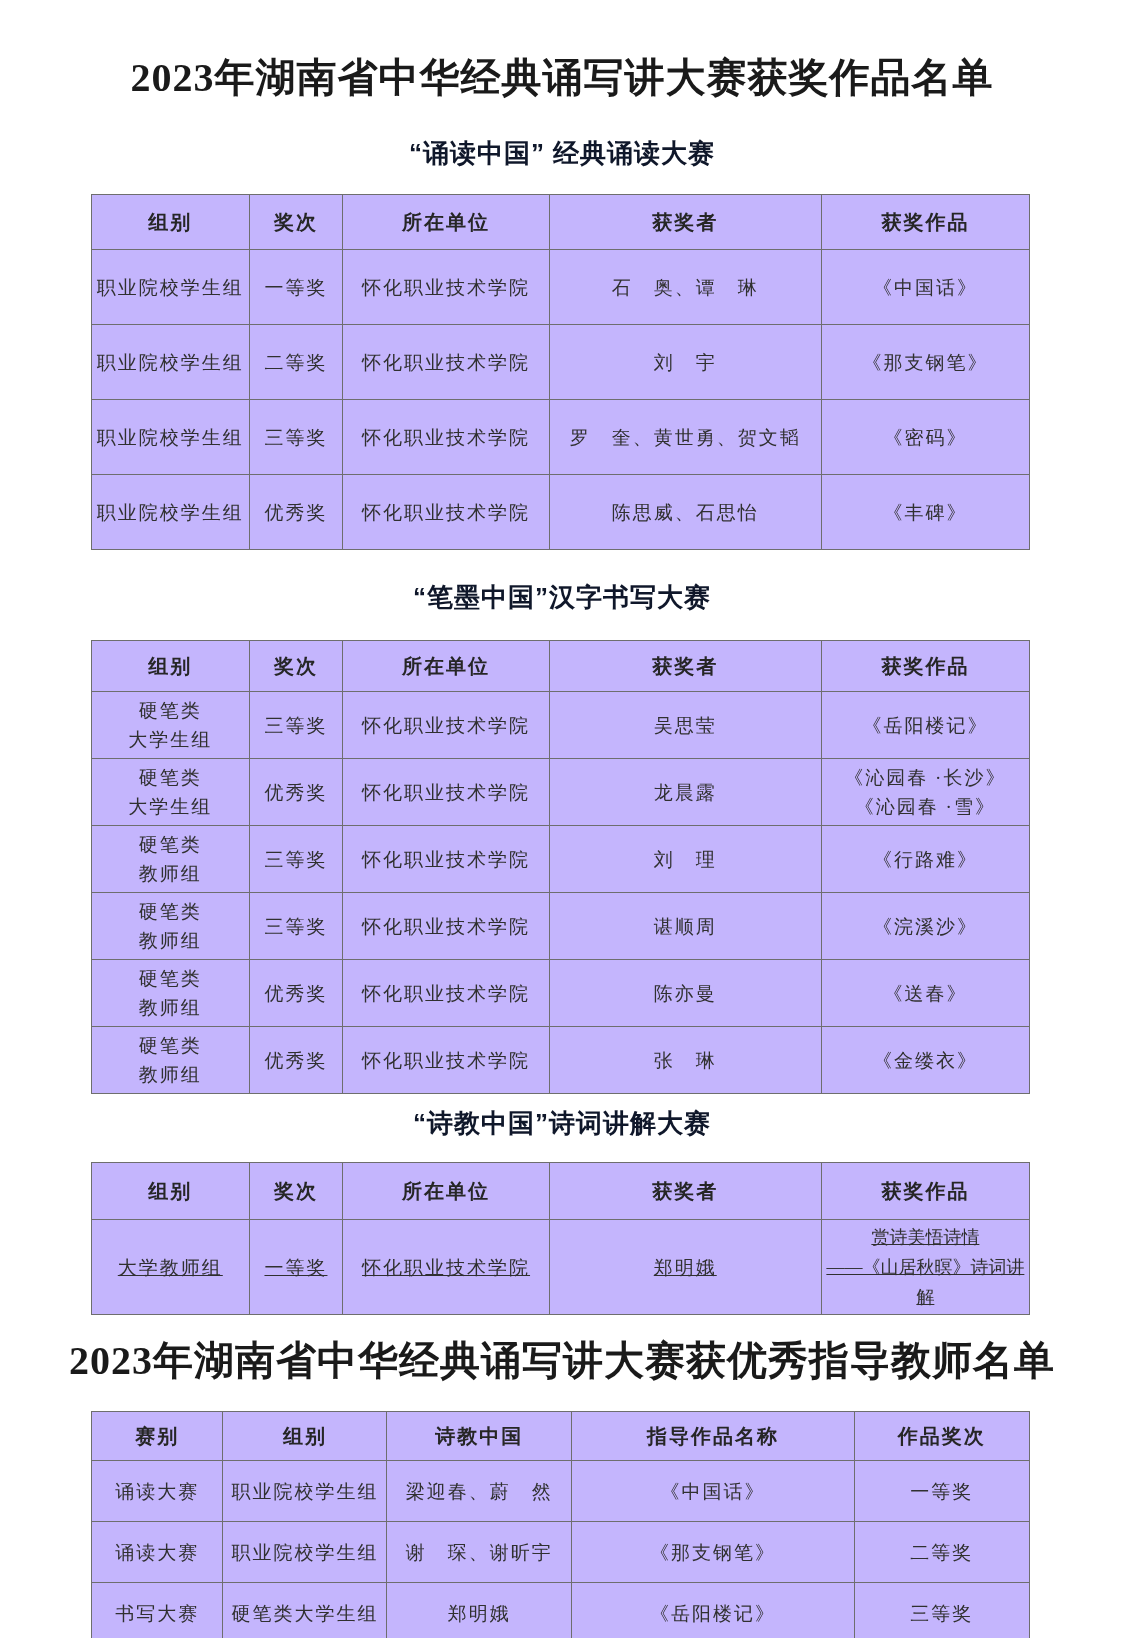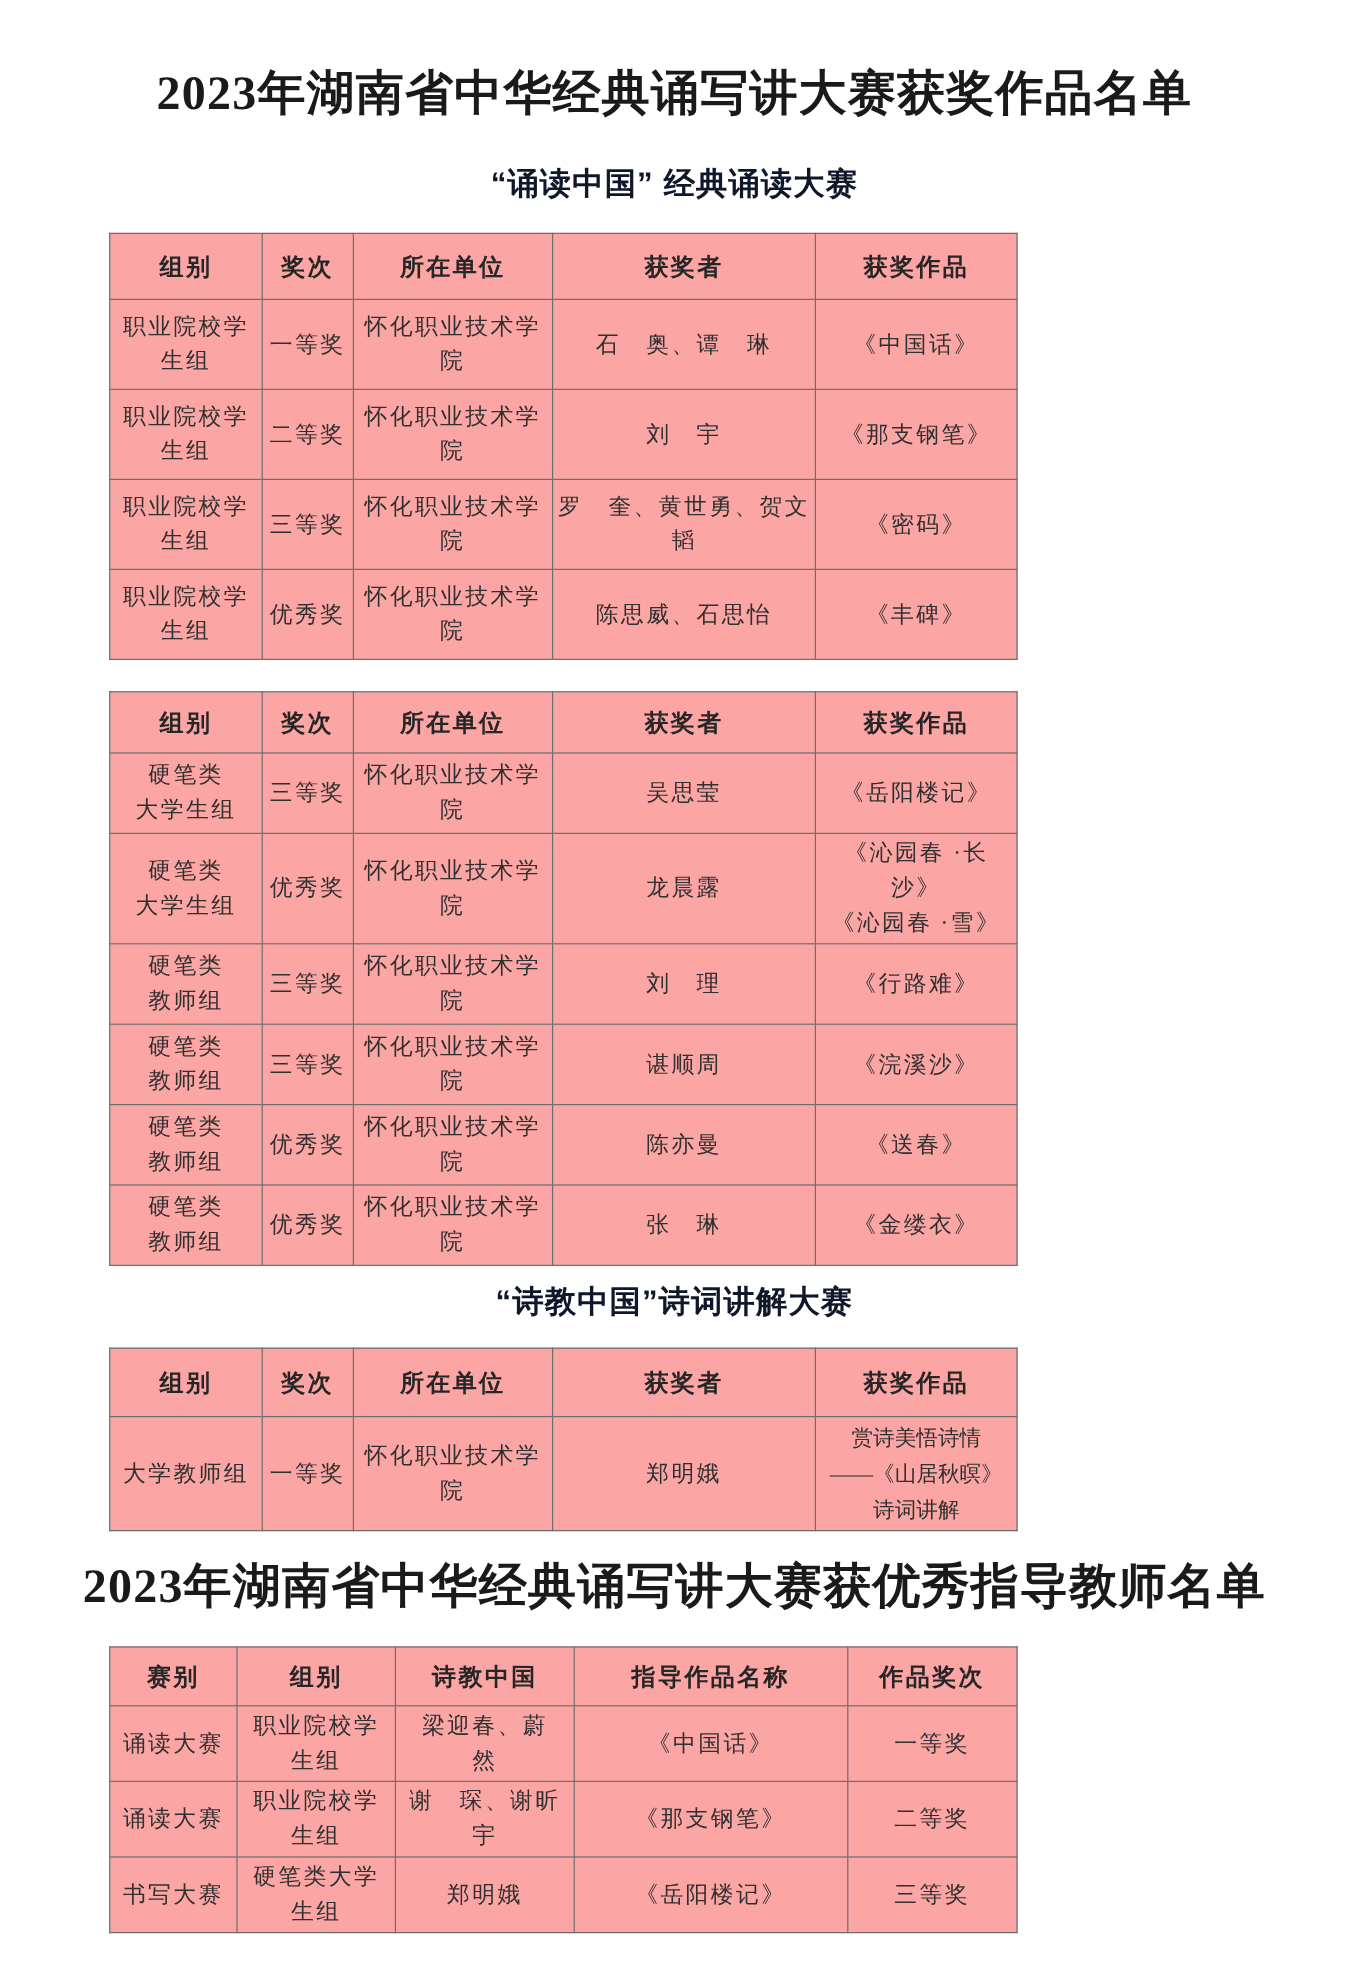"组别" table.doc-table { background: #fca5a5 -> #c4b5fd; width: 757px -> 939px }
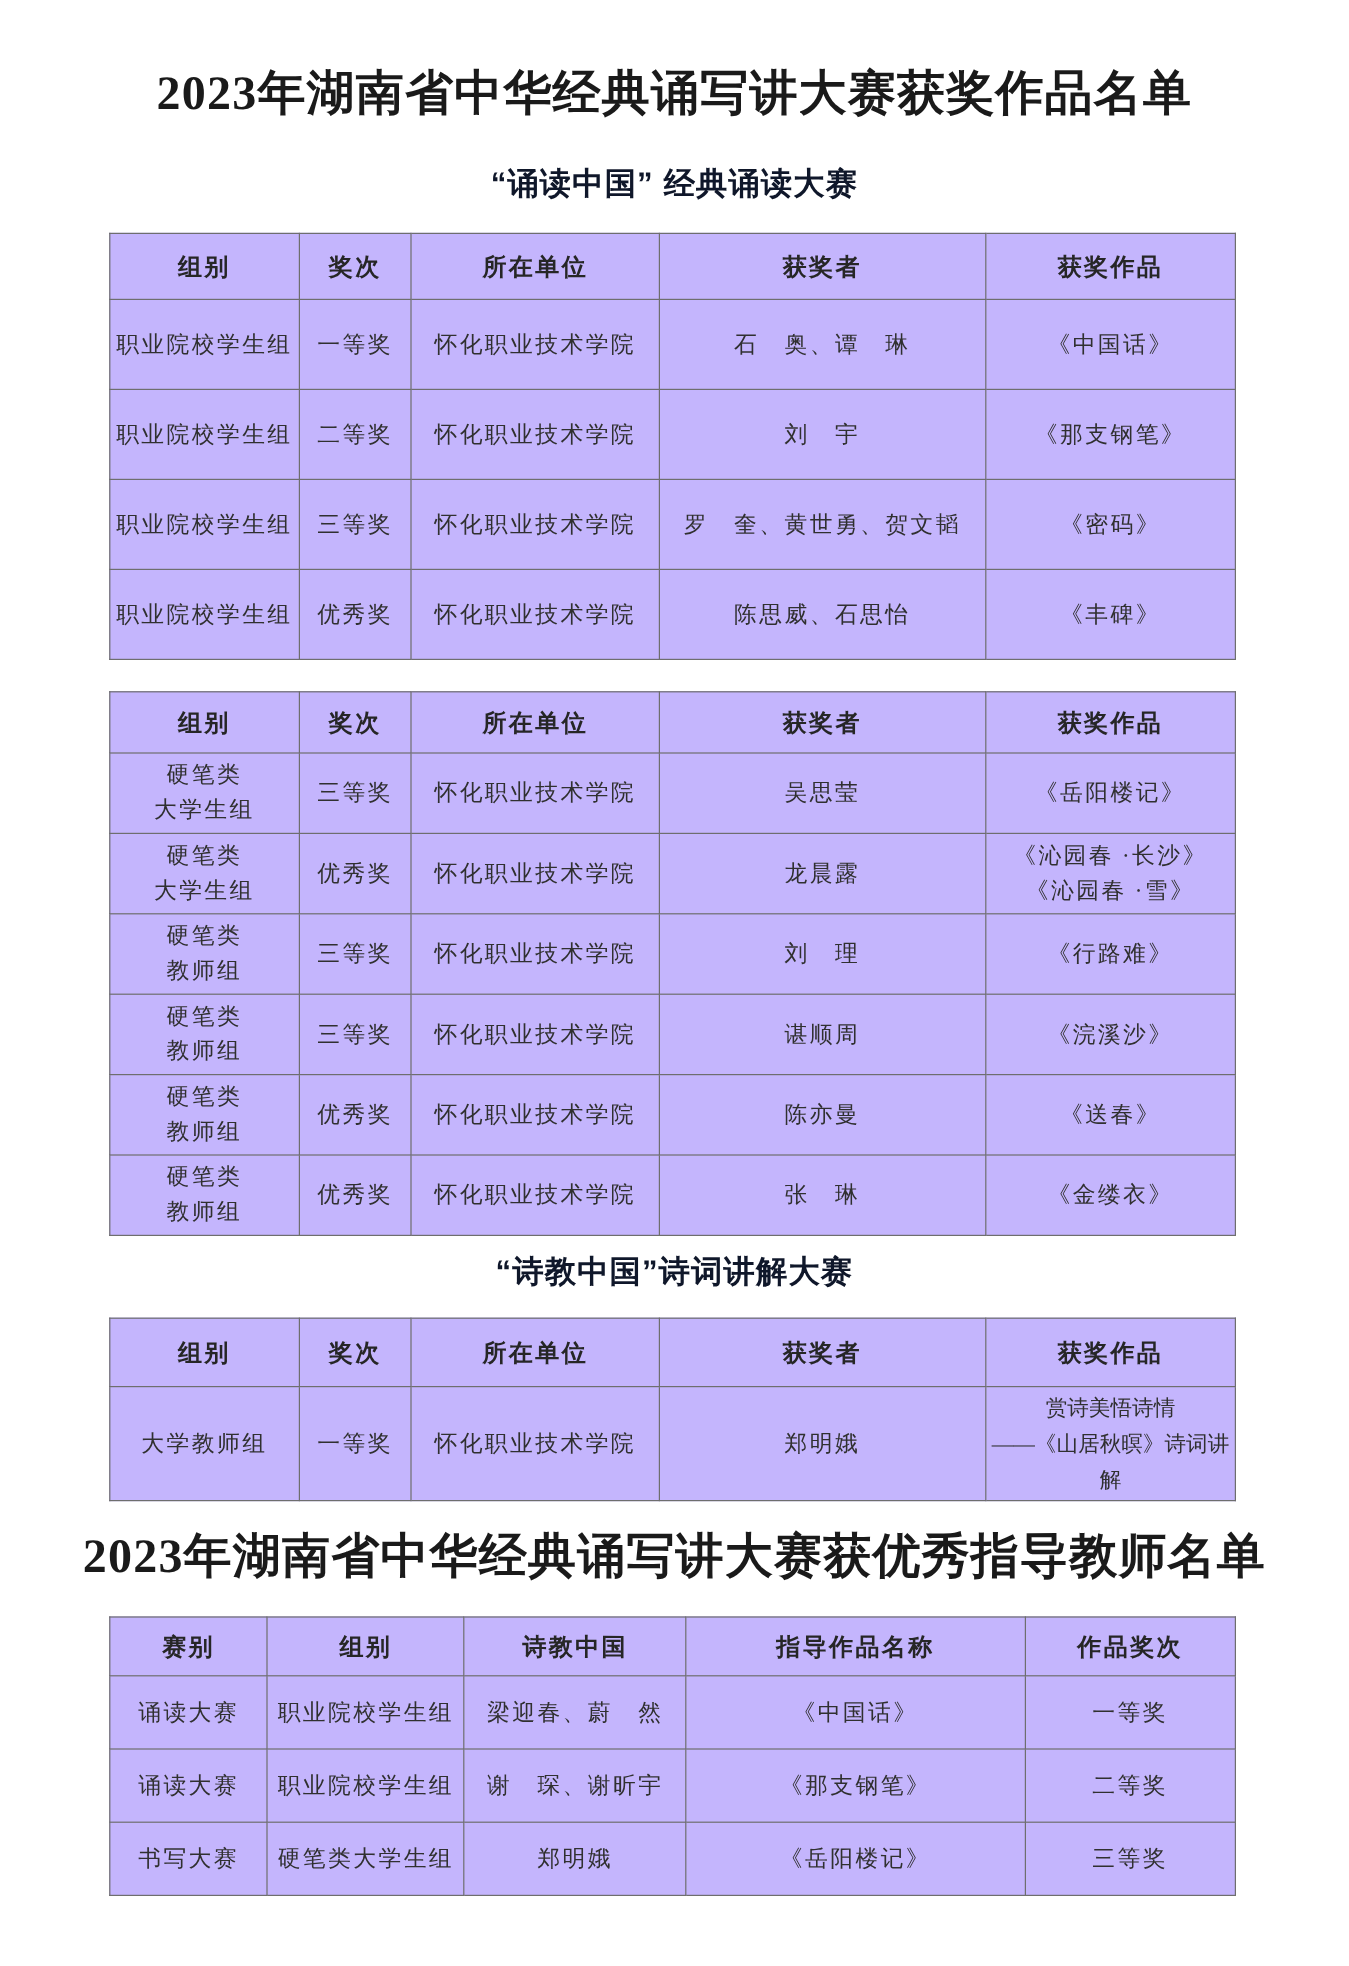"“笔墨中国”汉字书写大赛" h2.section-heading { html: none -> <h2>“笔墨中国”汉字书写大赛</h2> }
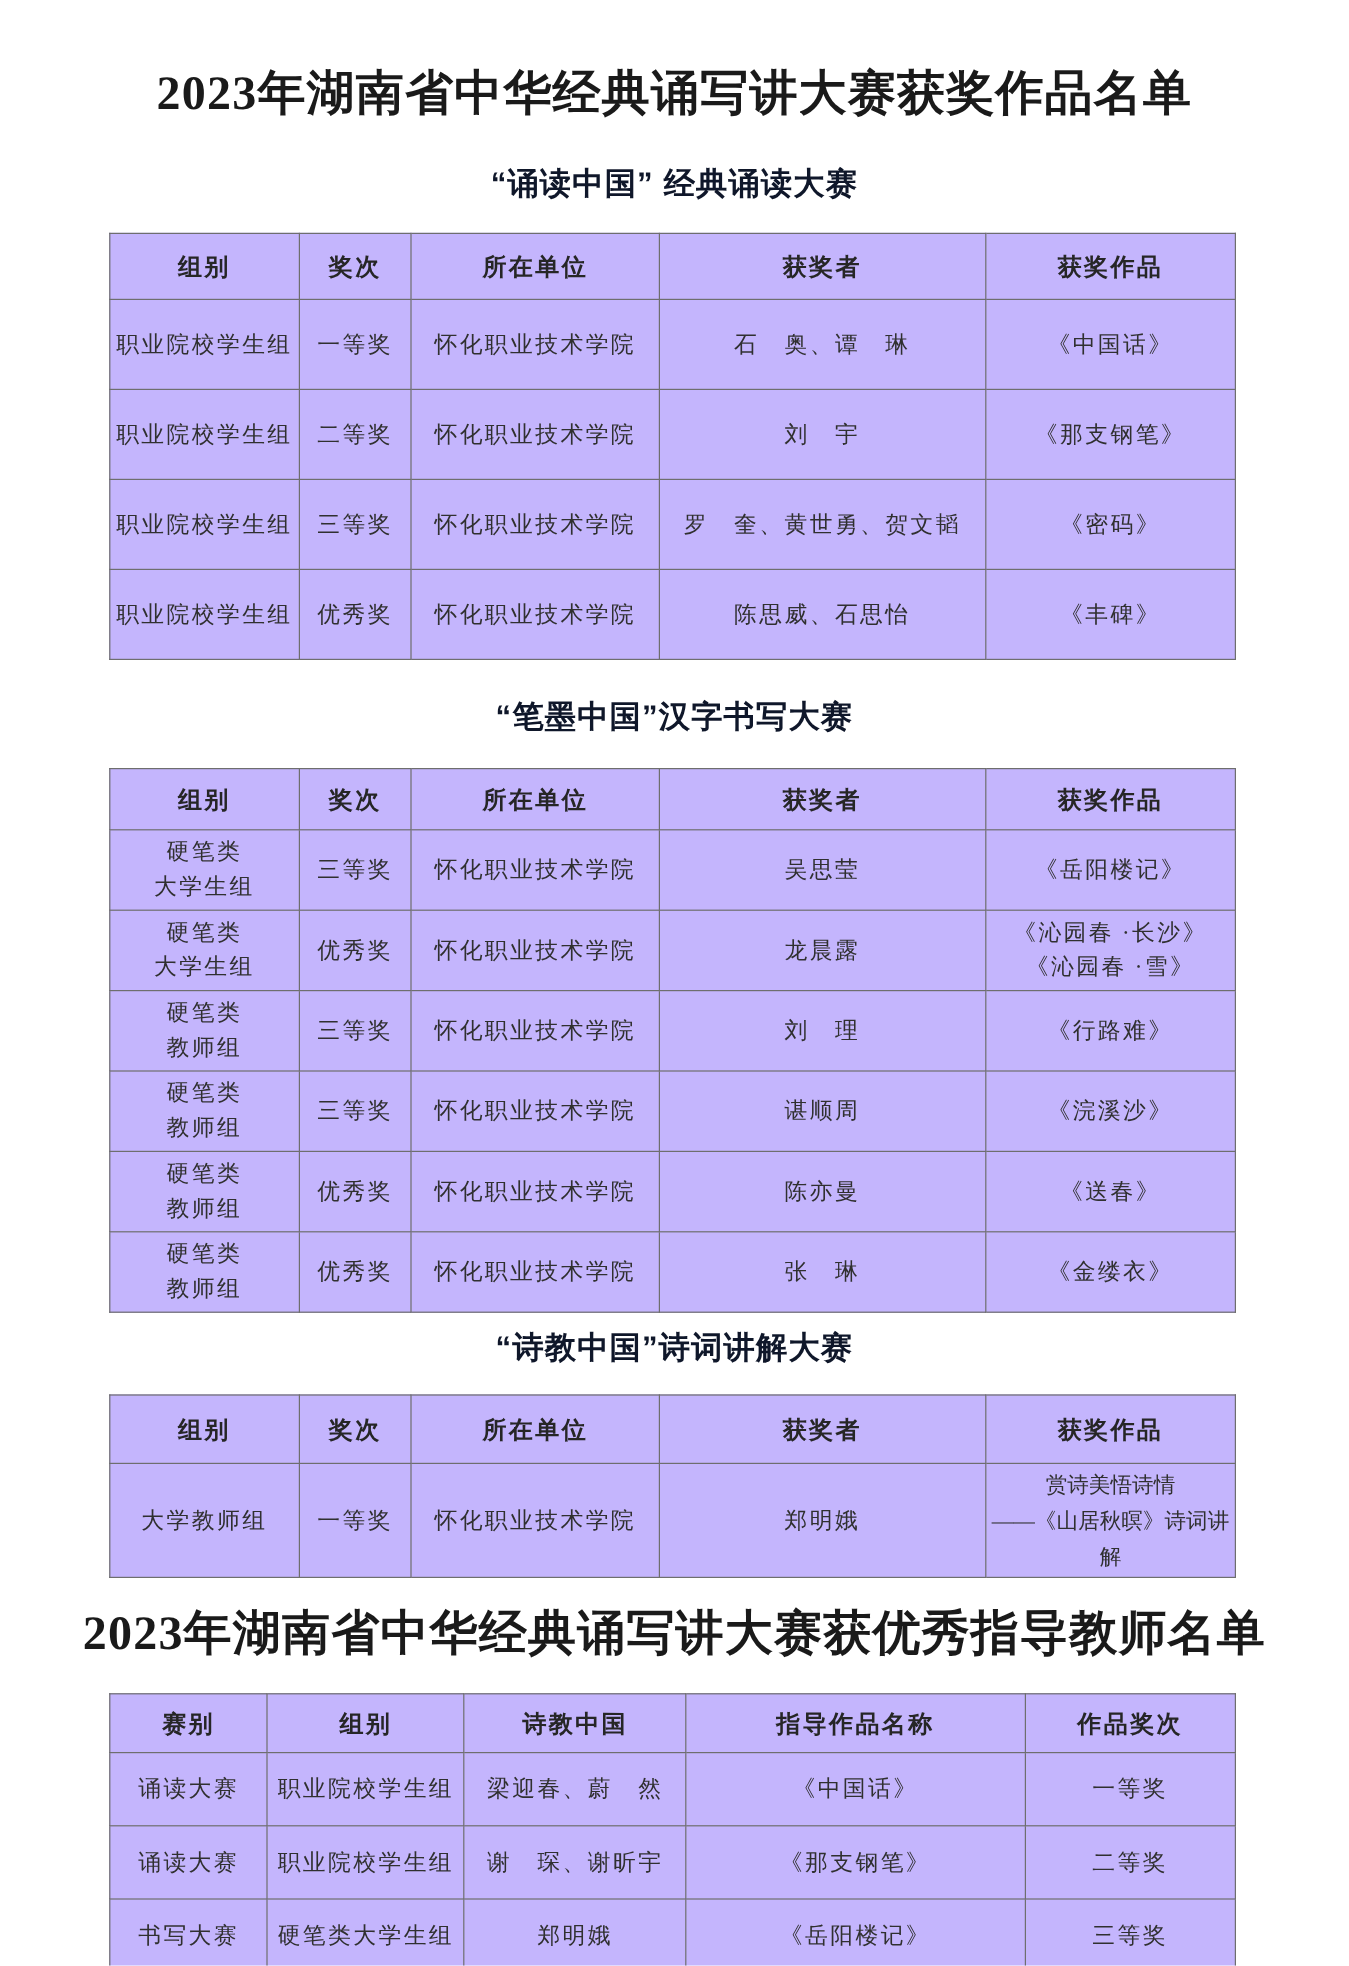"赏诗美悟诗情" #tbl-poetry td { text-decoration: none -> underline }
